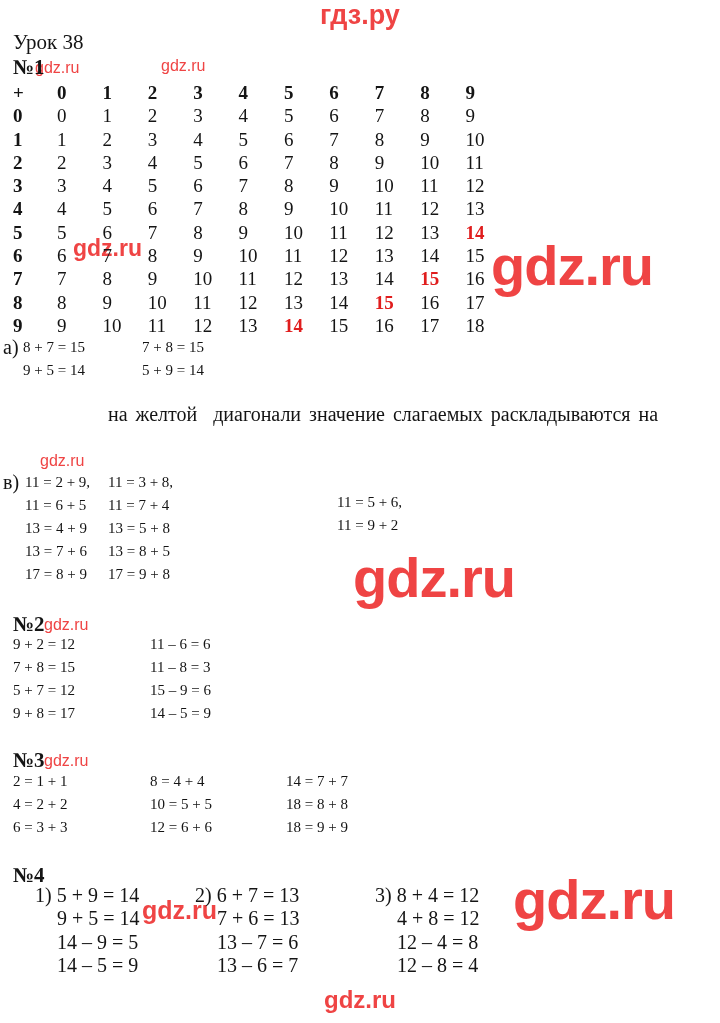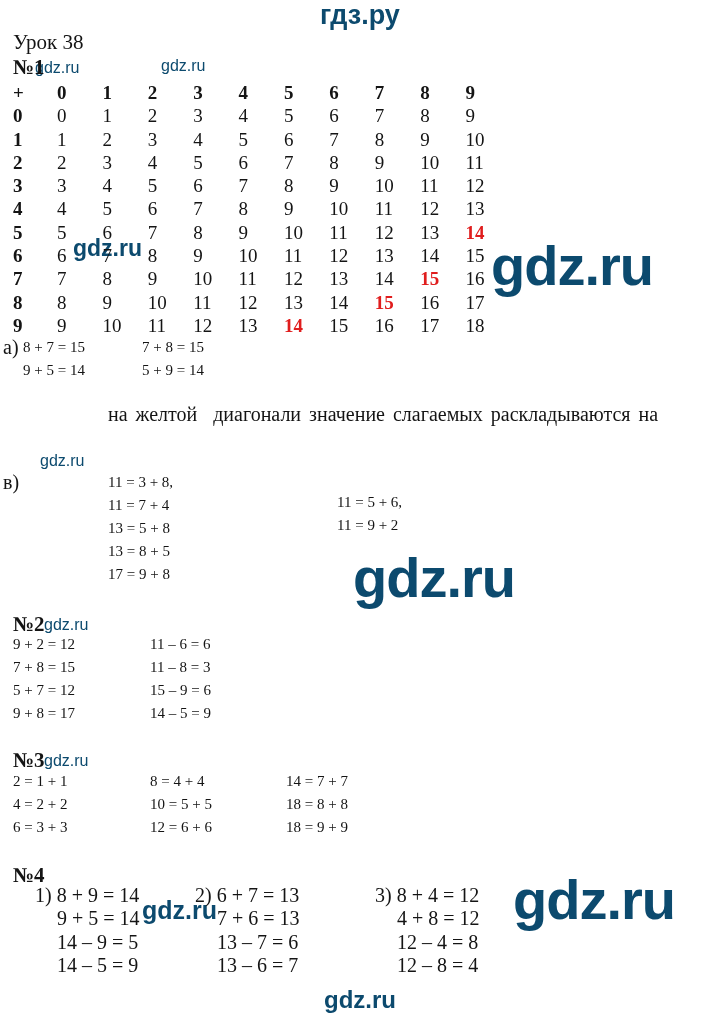"гдз.ру" .wm { color: #0c4a6e -> #ef4444 }
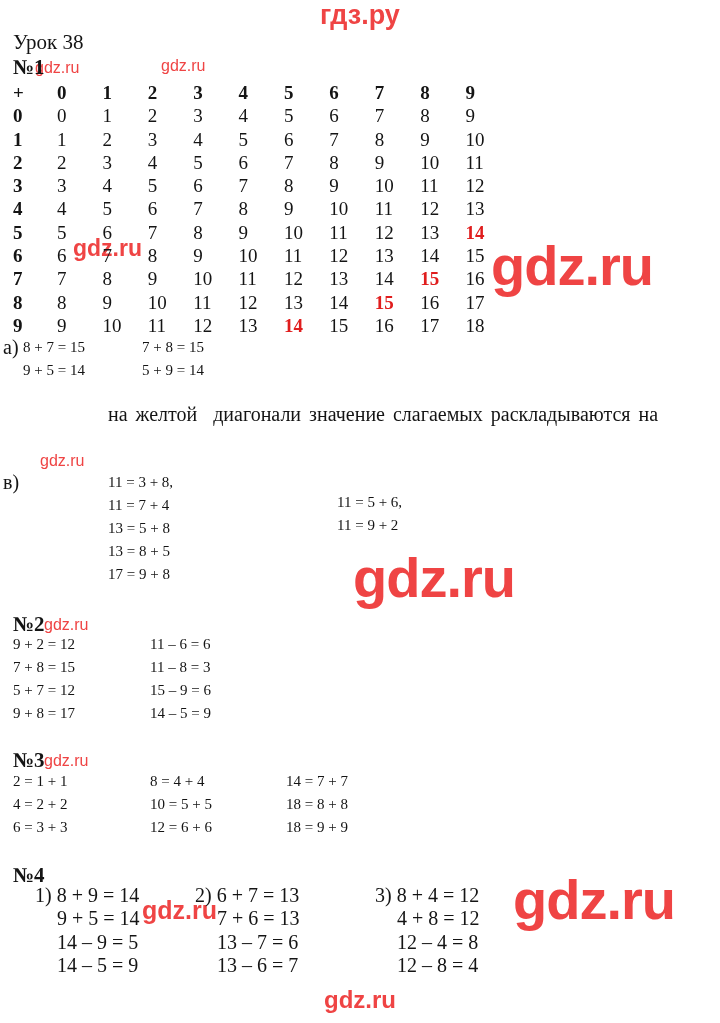"11 = 2 + 9," div.eq-col { html: none -> <div> <div>11 = 2 + 9,</div> <div>11 = 6 + 5</div> <div>13 = 4 + 9</div> <div>13 = 7 + 6</div> <div>17 = 8 + 9</div> </div> }
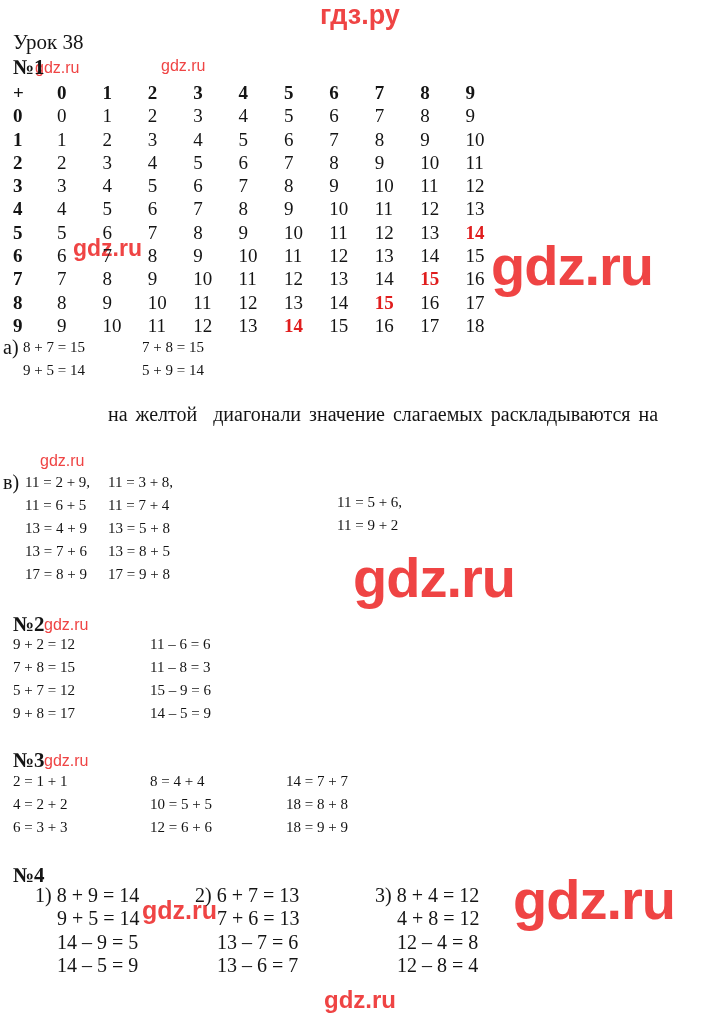"1) 8 + 9 =" div.eq-line { text: 8 -> 5 }
